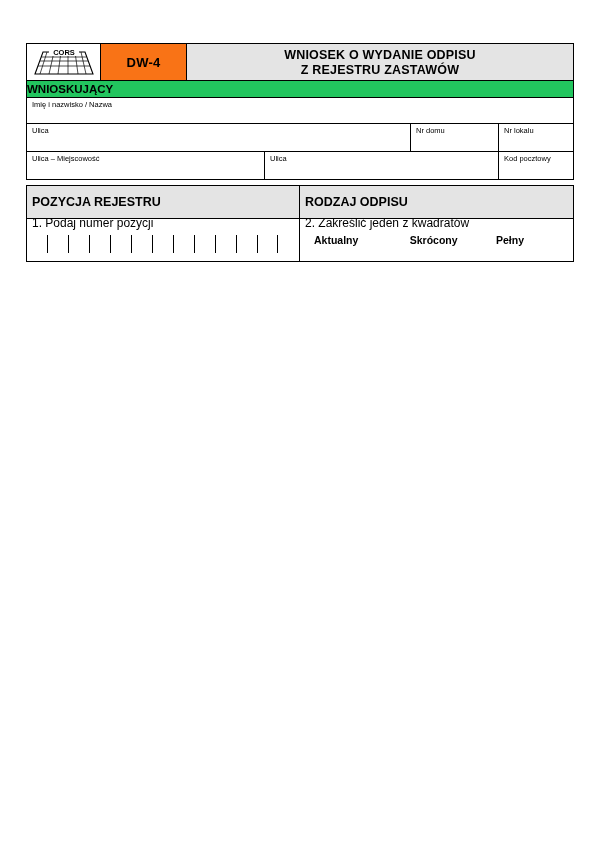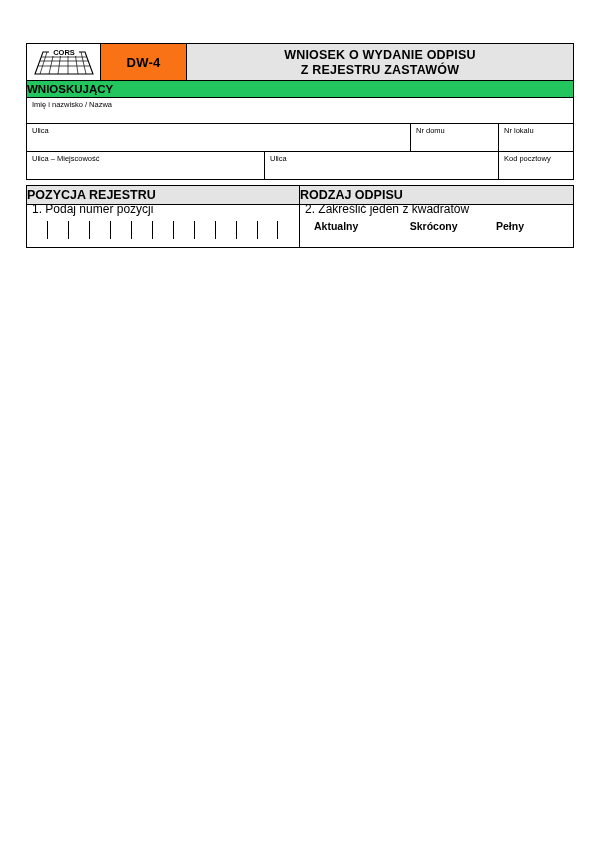"POZYCJA REJESTRU" .panel .phead { height: 19px -> 33px; padding-left: none -> 5px }
